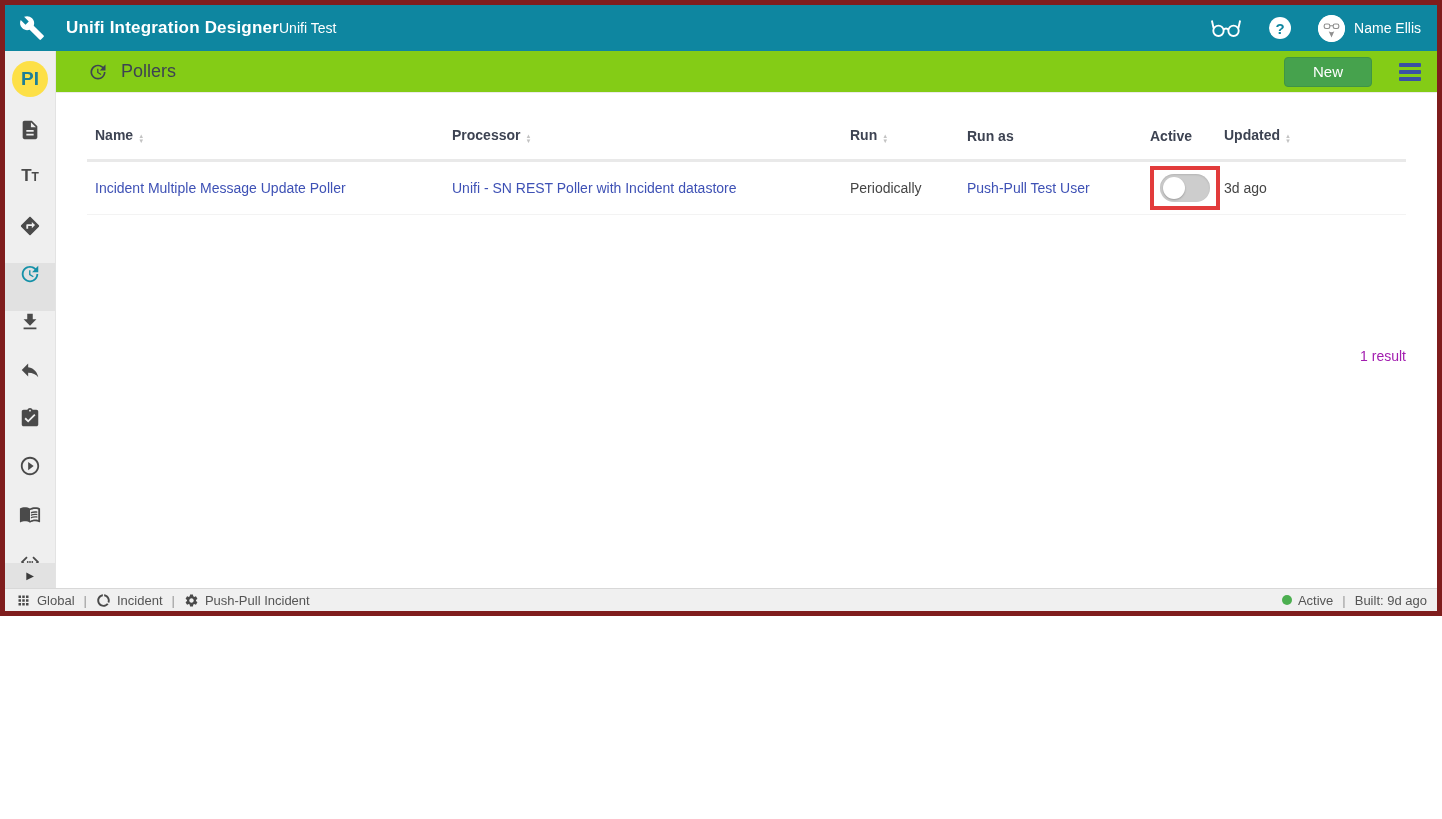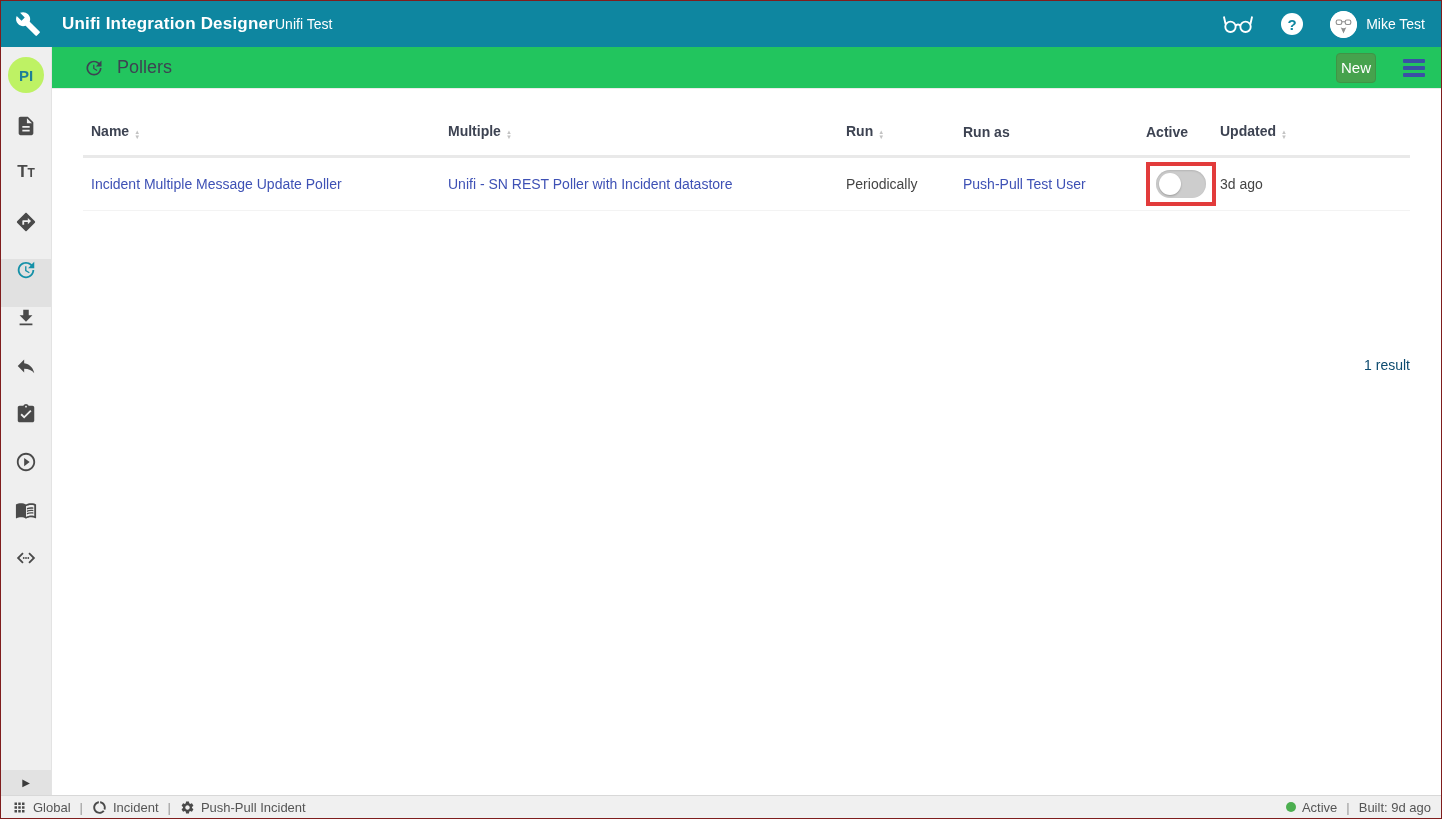"Unifi Integration Designer" .app { border: 1px solid #7f1d1d -> 5px solid #7f1d1d; height: 819px -> 616px }
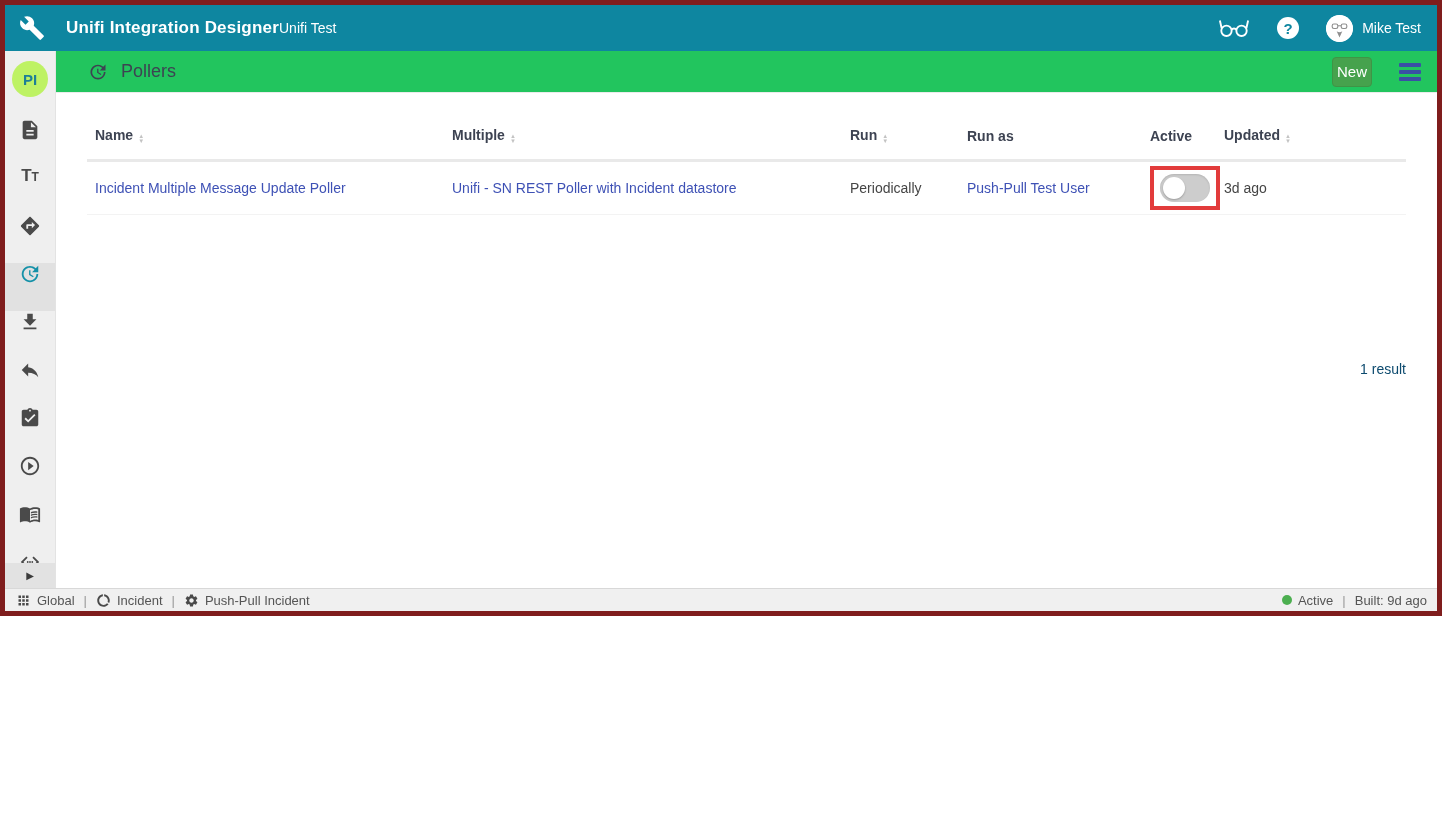"Mike Test" span.user-name { text: Mike Test -> Name Ellis }
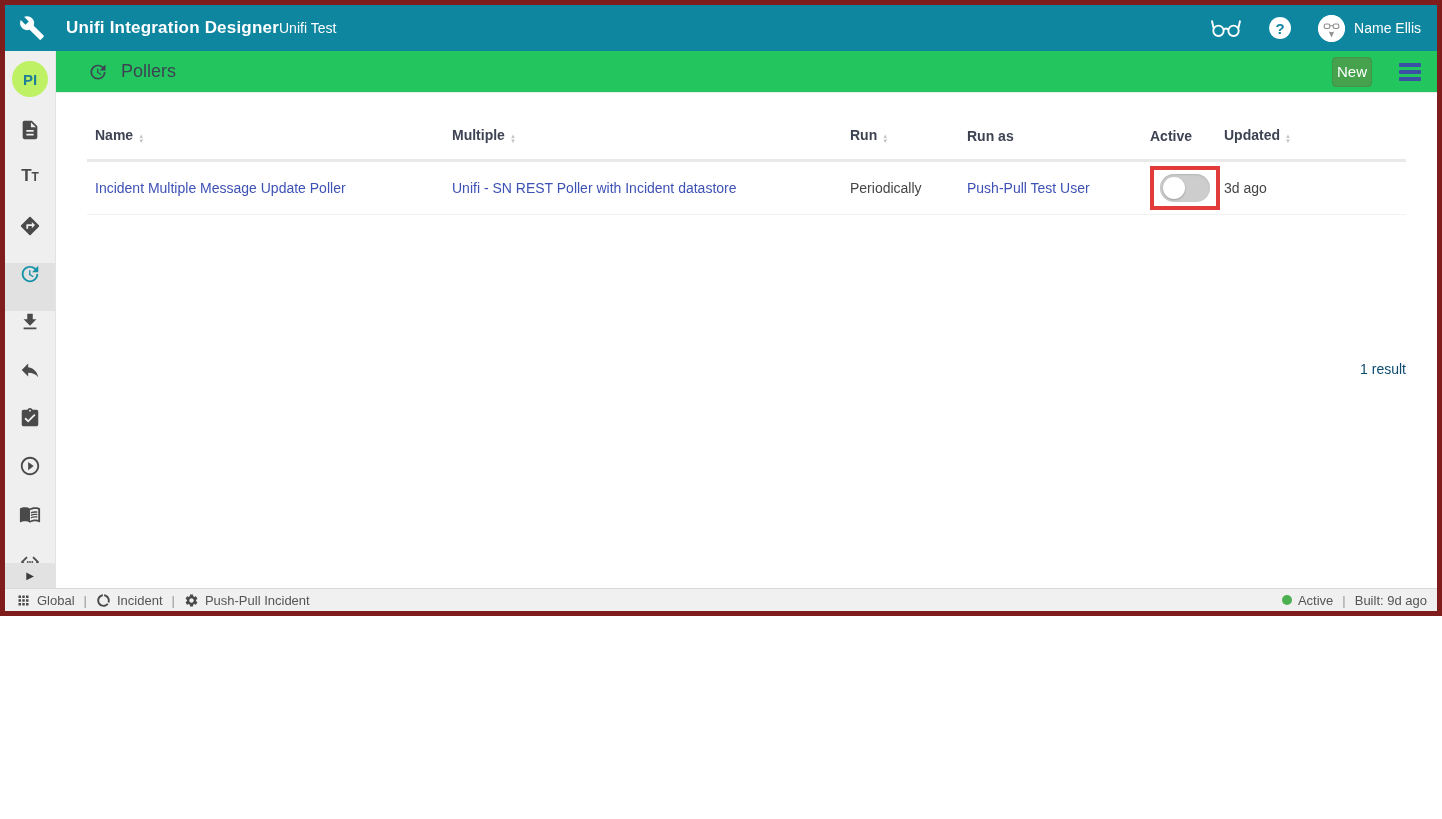"PI" .side-avatar { background: #bef264 -> #fde047; font-size: 15px -> 19px }
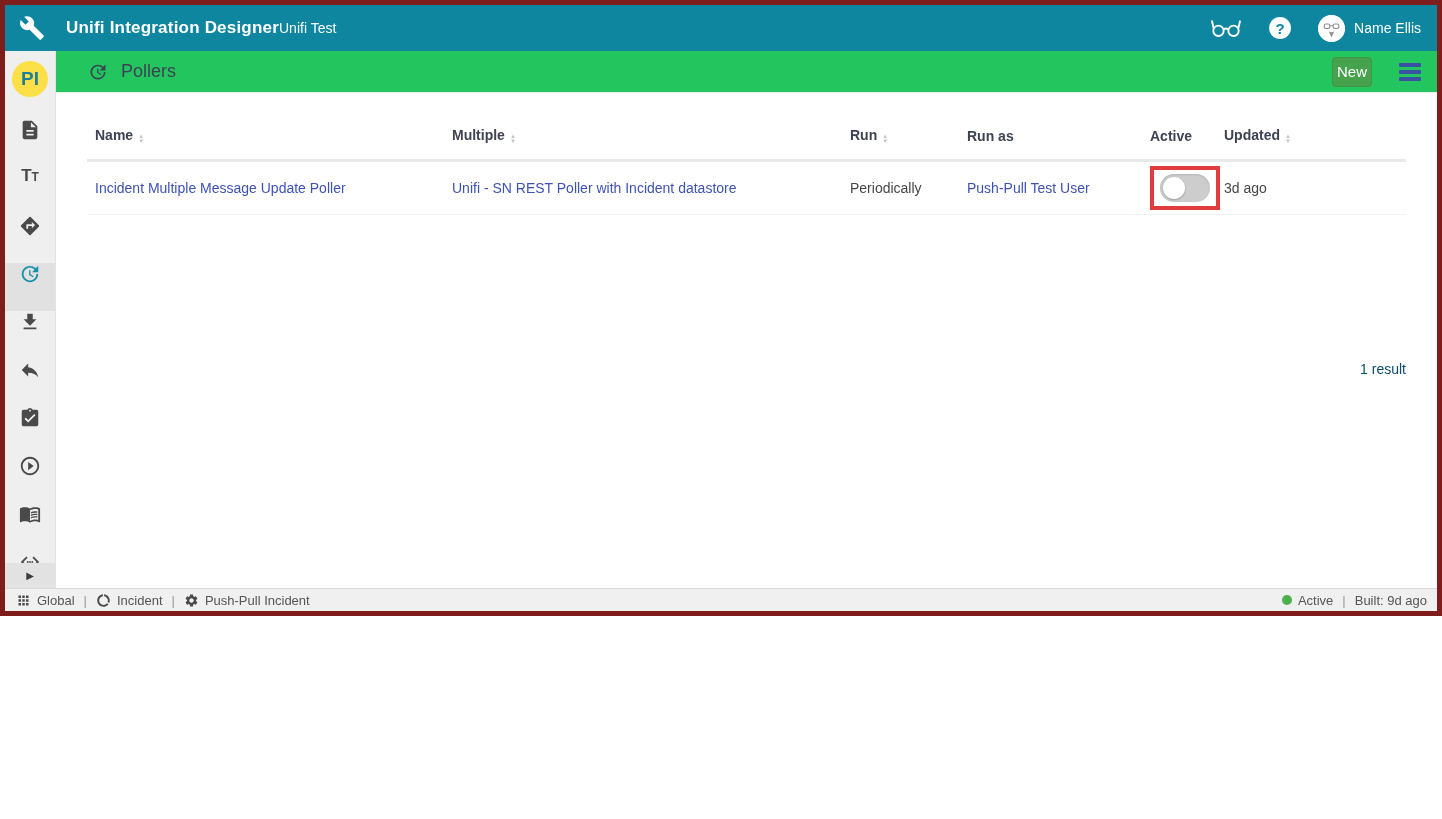"Pollers" .page-header { background: #22c55e -> #84cc16 }
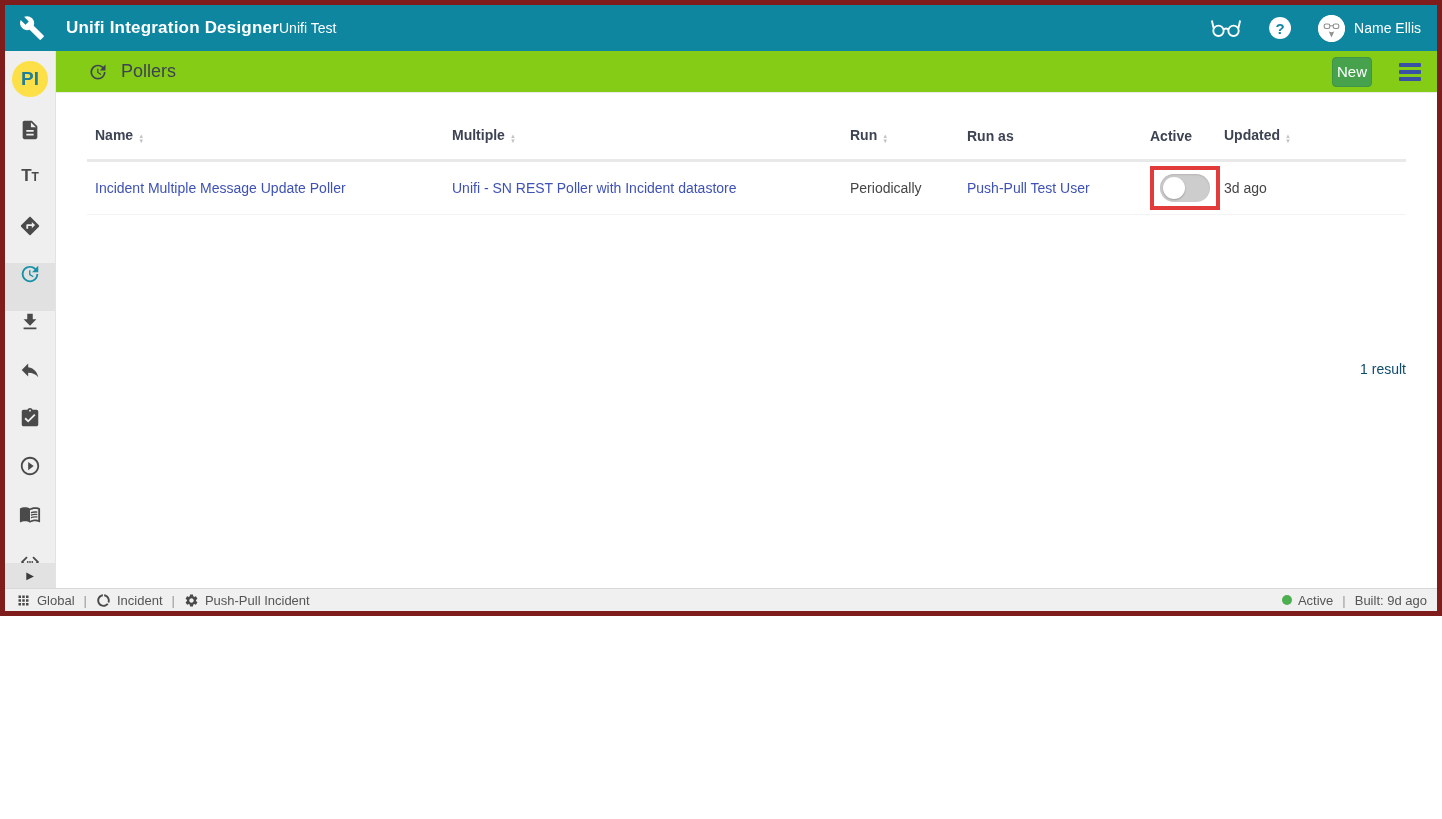"New" .new-btn { padding: 5px 4px 6px -> 5px 28px 6px }
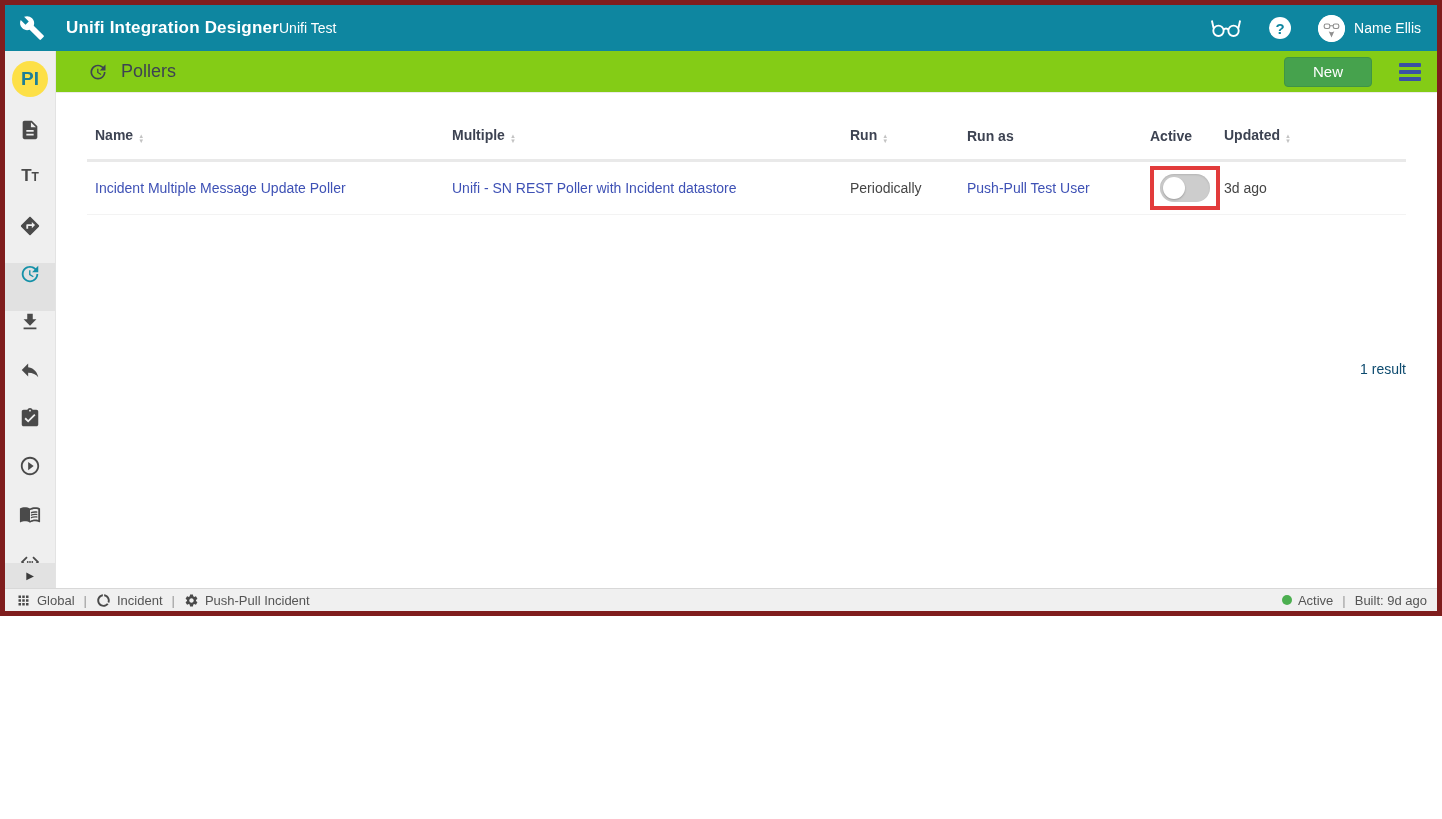"Multiple" span { text: Multiple -> Processor }
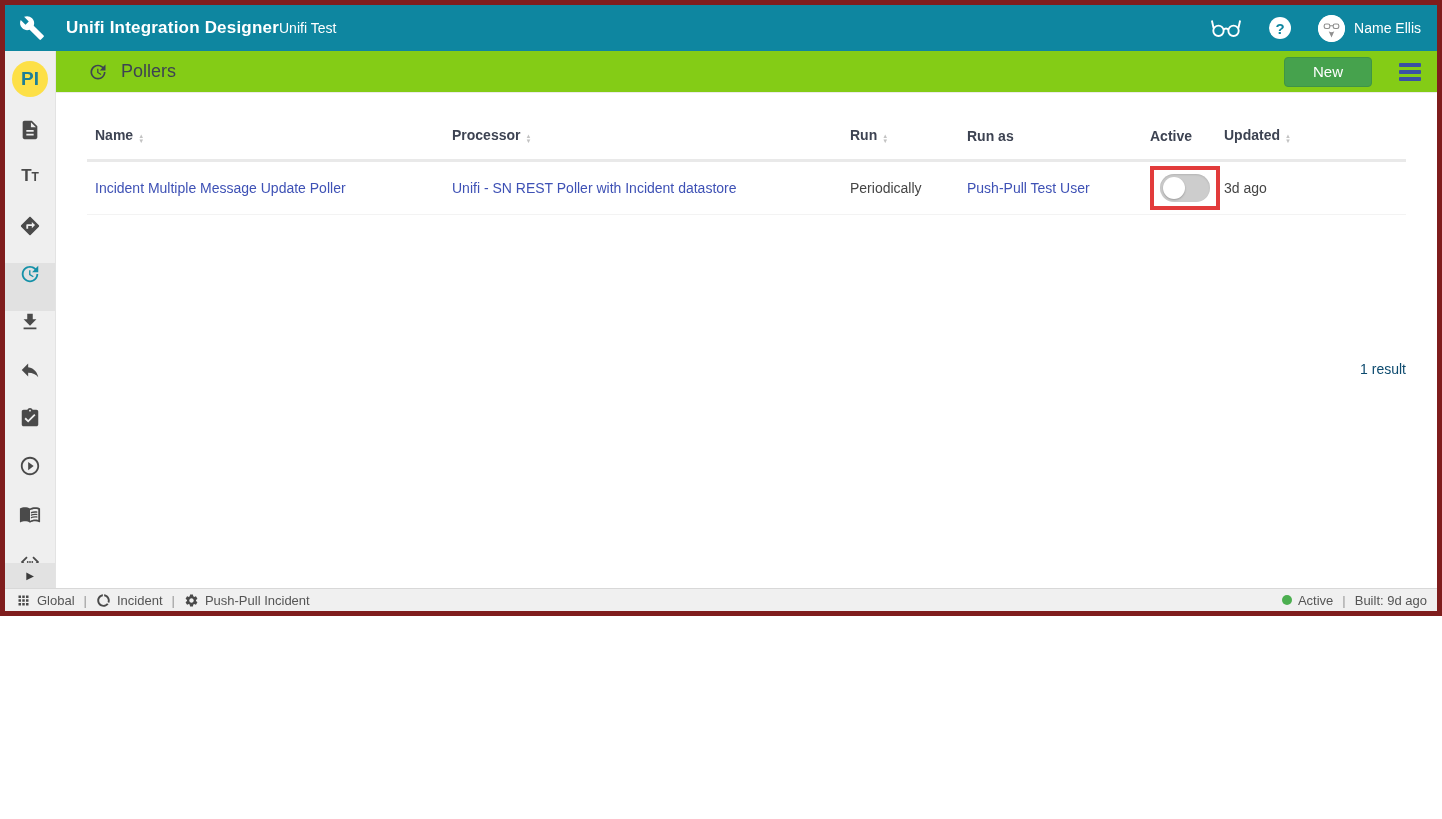"1 result" .result-count { color: #0c4a6e -> #a21caf; top: 268px -> 255px }
